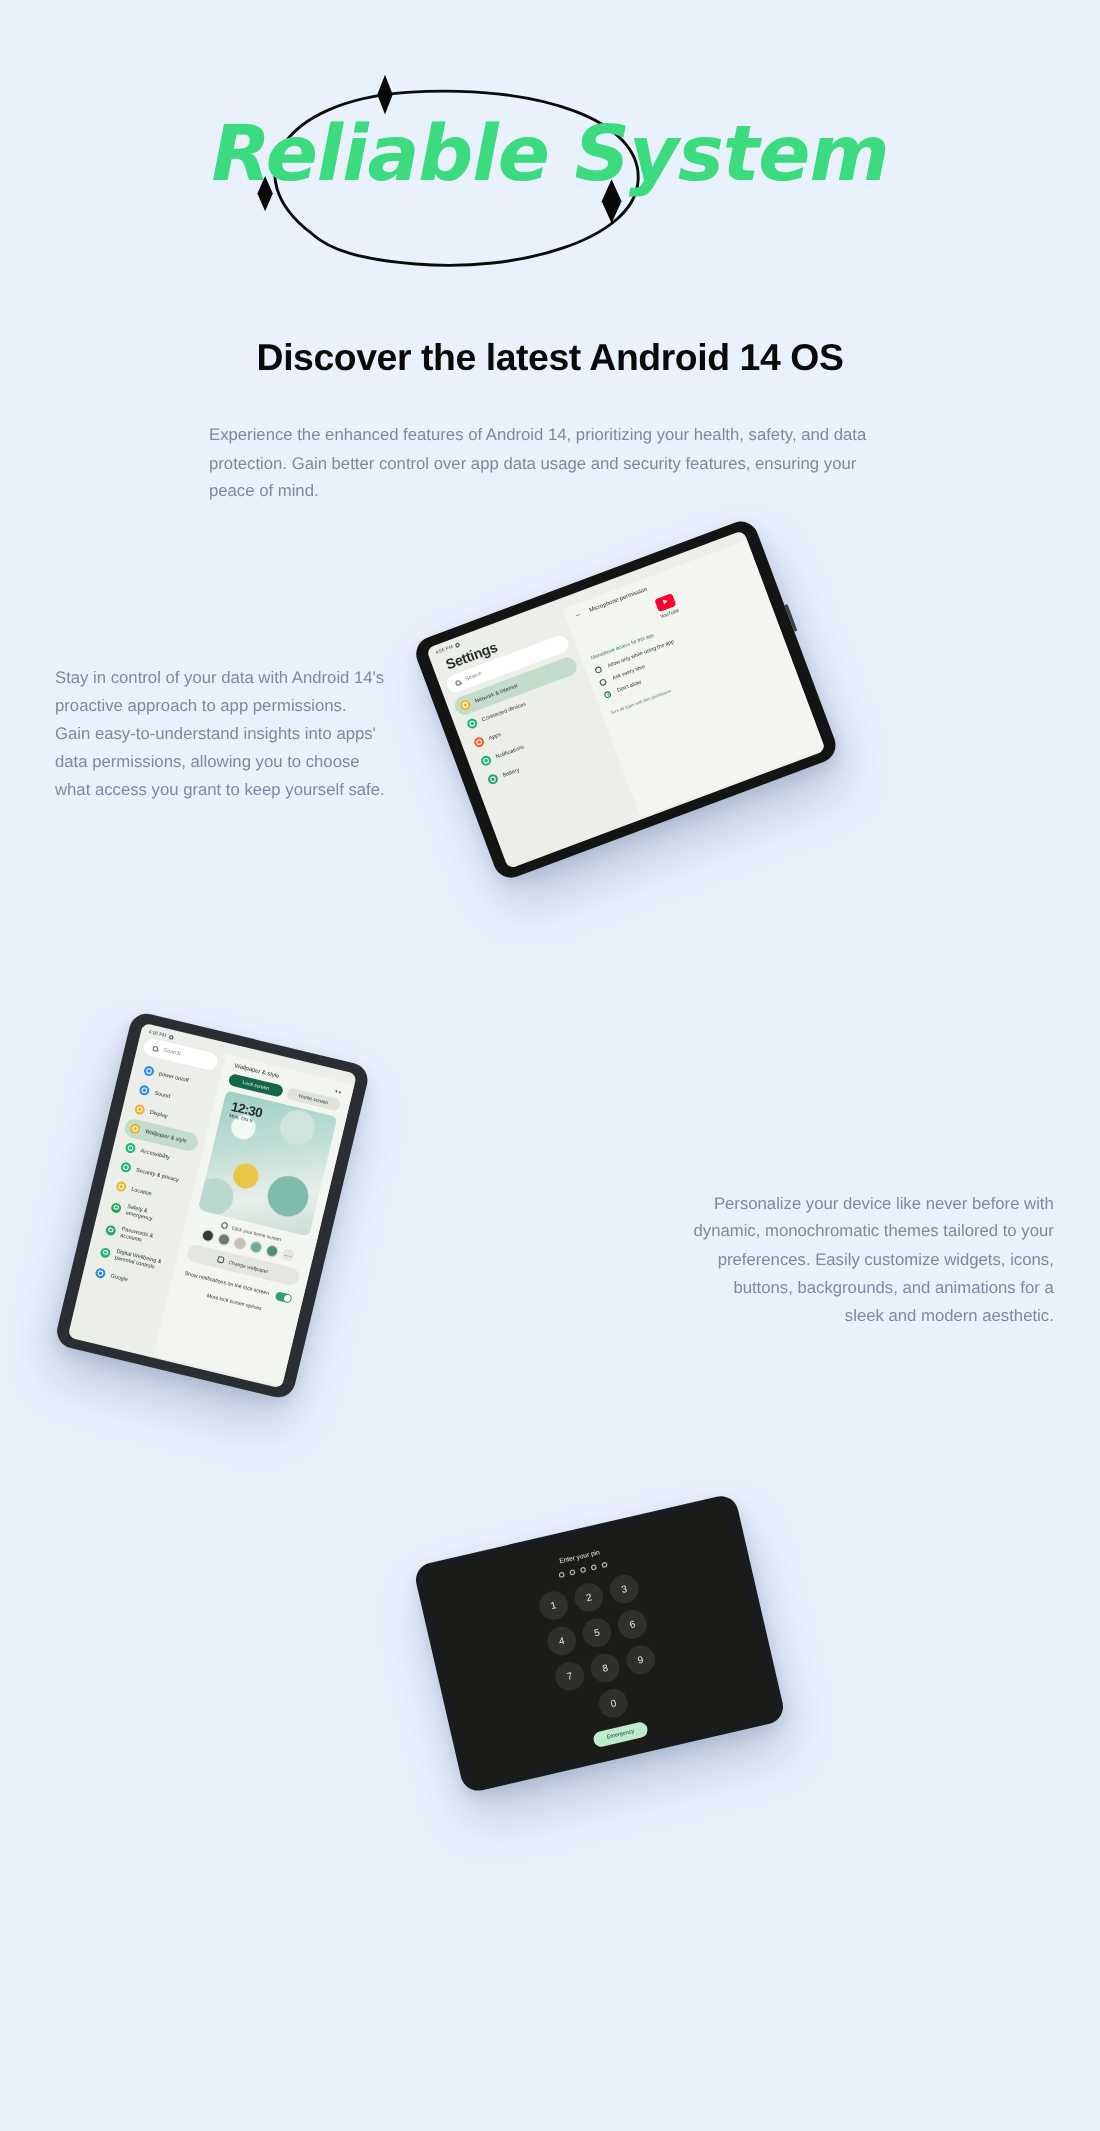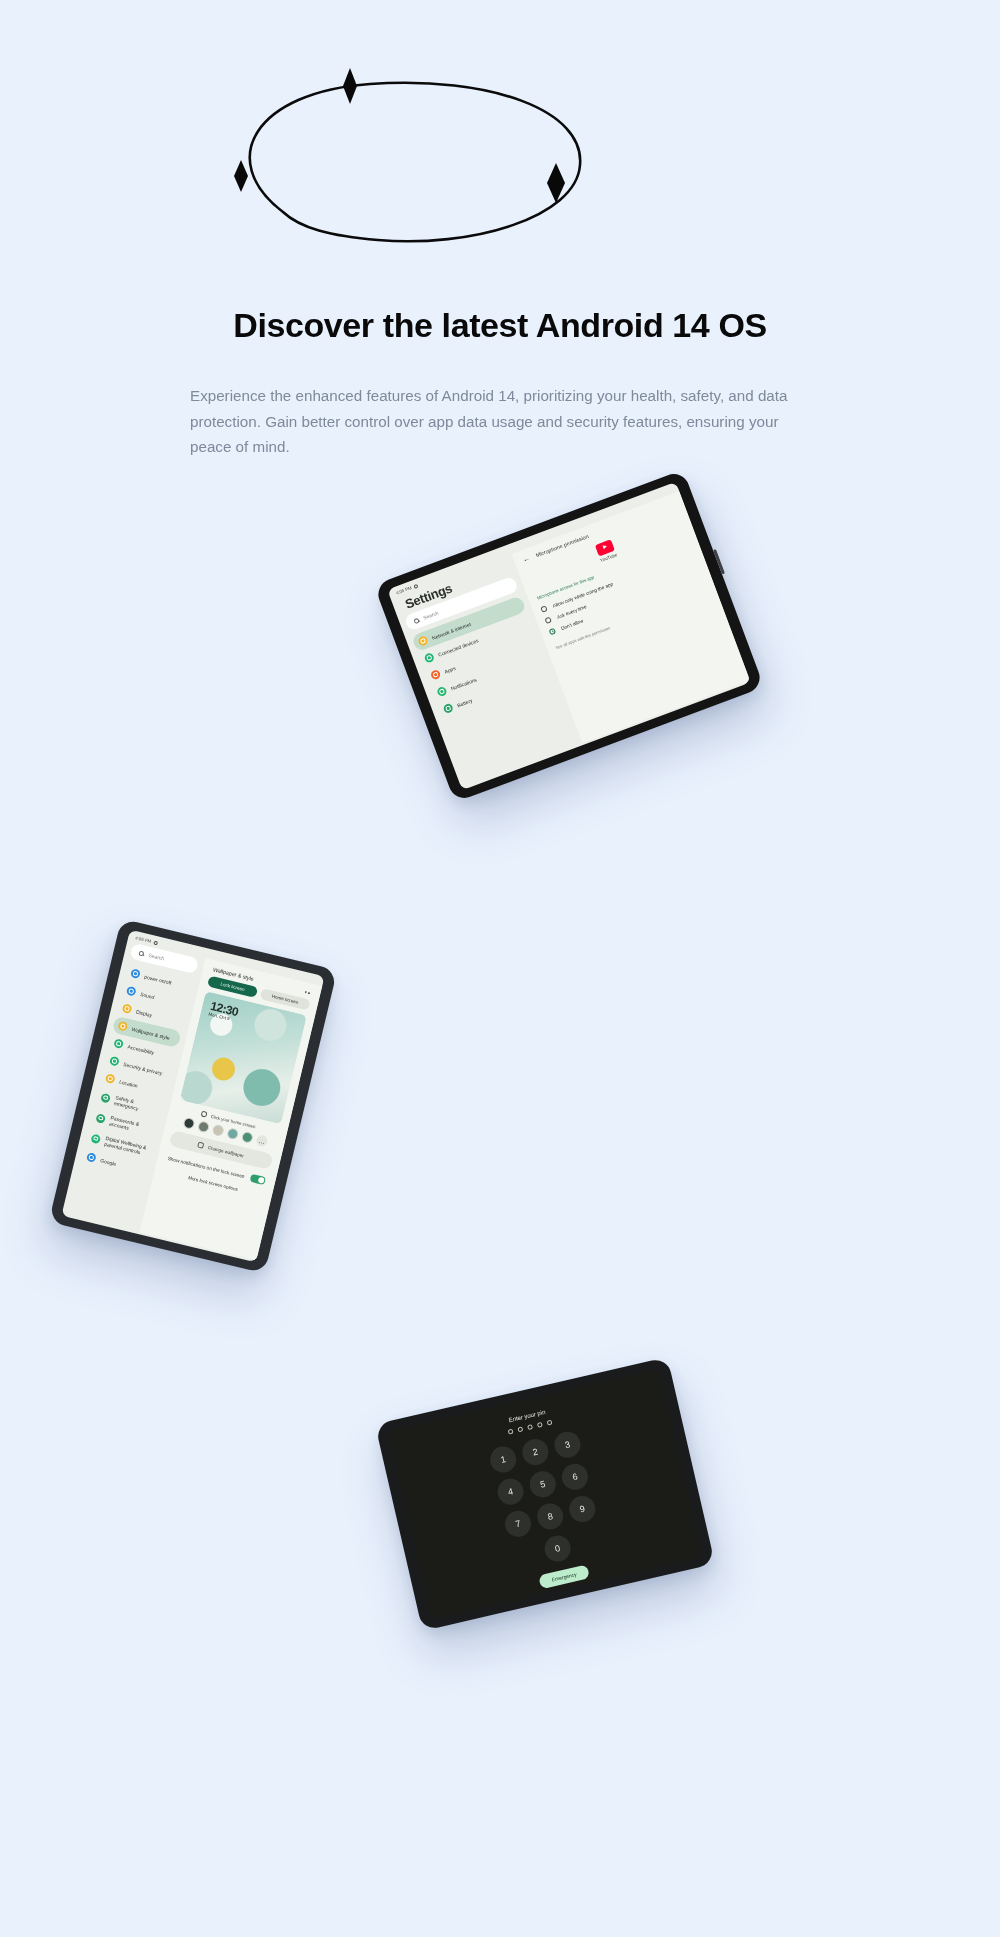"Reliable System" div.hero-title { html: none -> <div>Reliable System</div> }
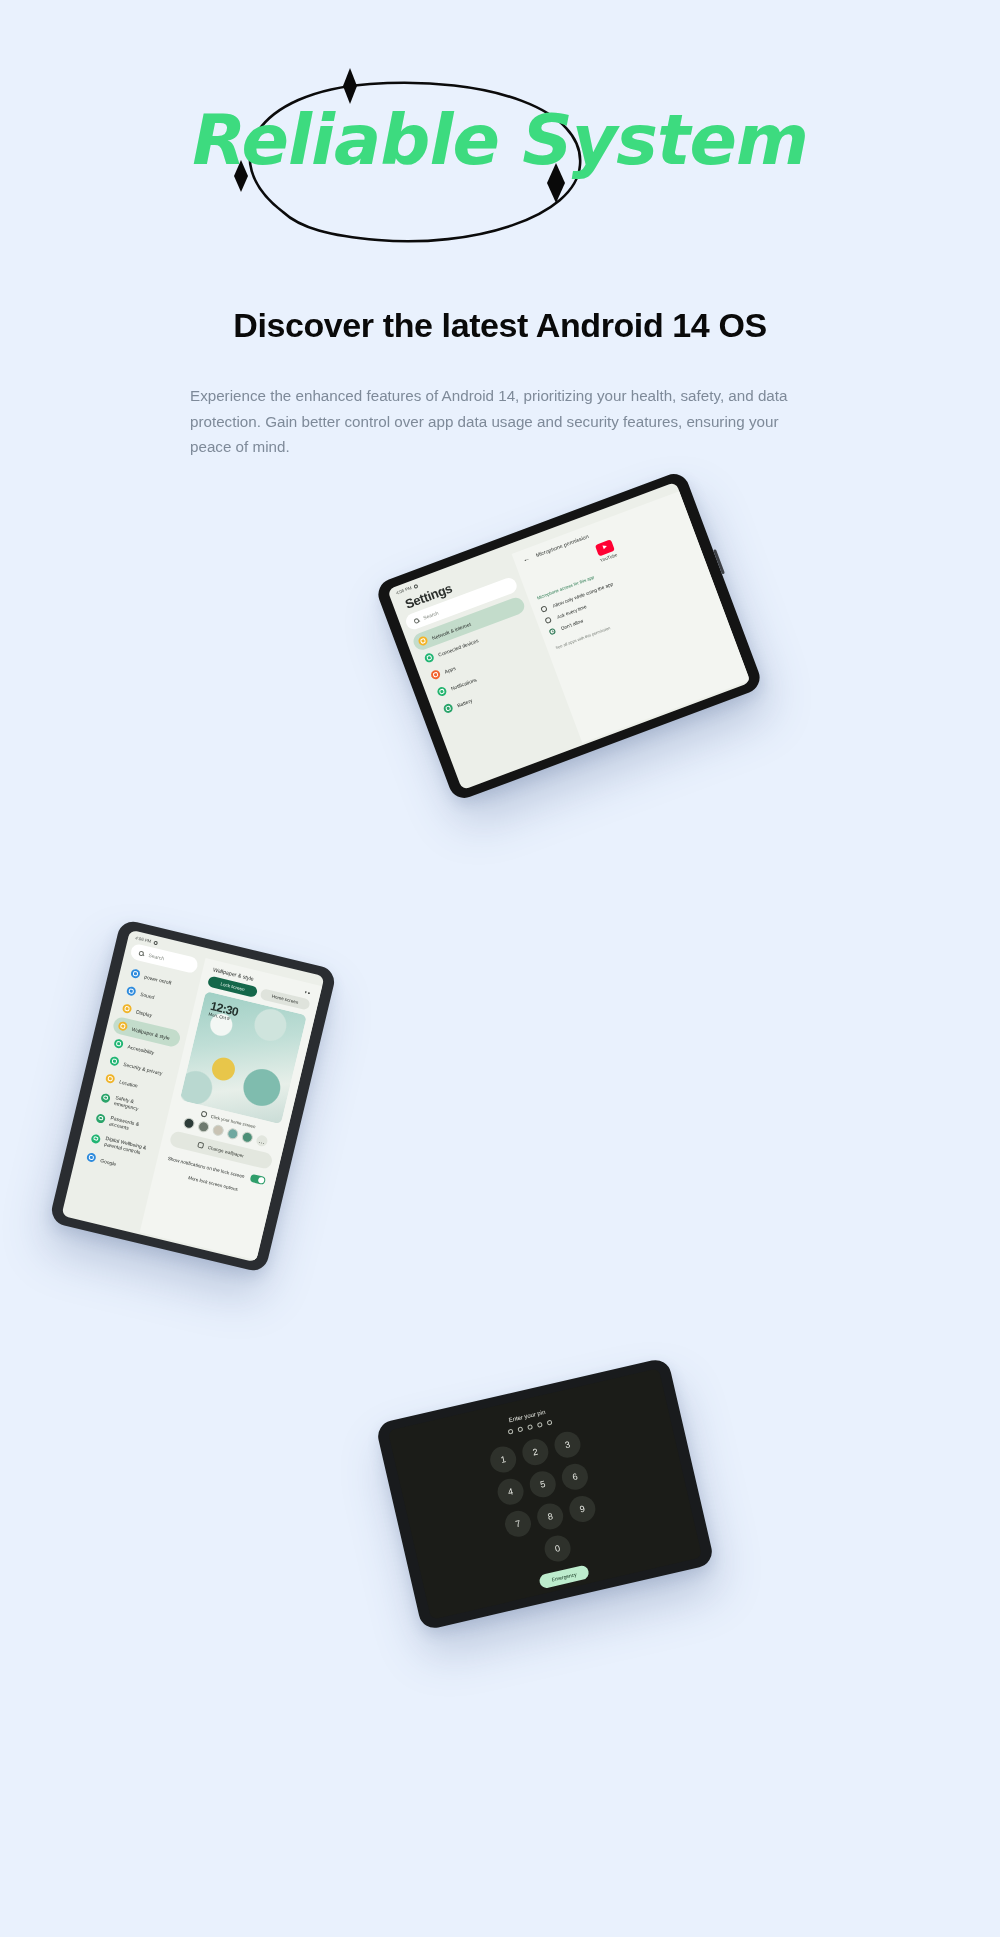"Stay in control of your" div.blurb { html: none -> <div>Stay in control of your data with Android 14's proactive approach to app permissions. Gain easy-to-understand insights into apps' data permissions, allowing you to choose what access you grant to keep yourself safe.</div> }
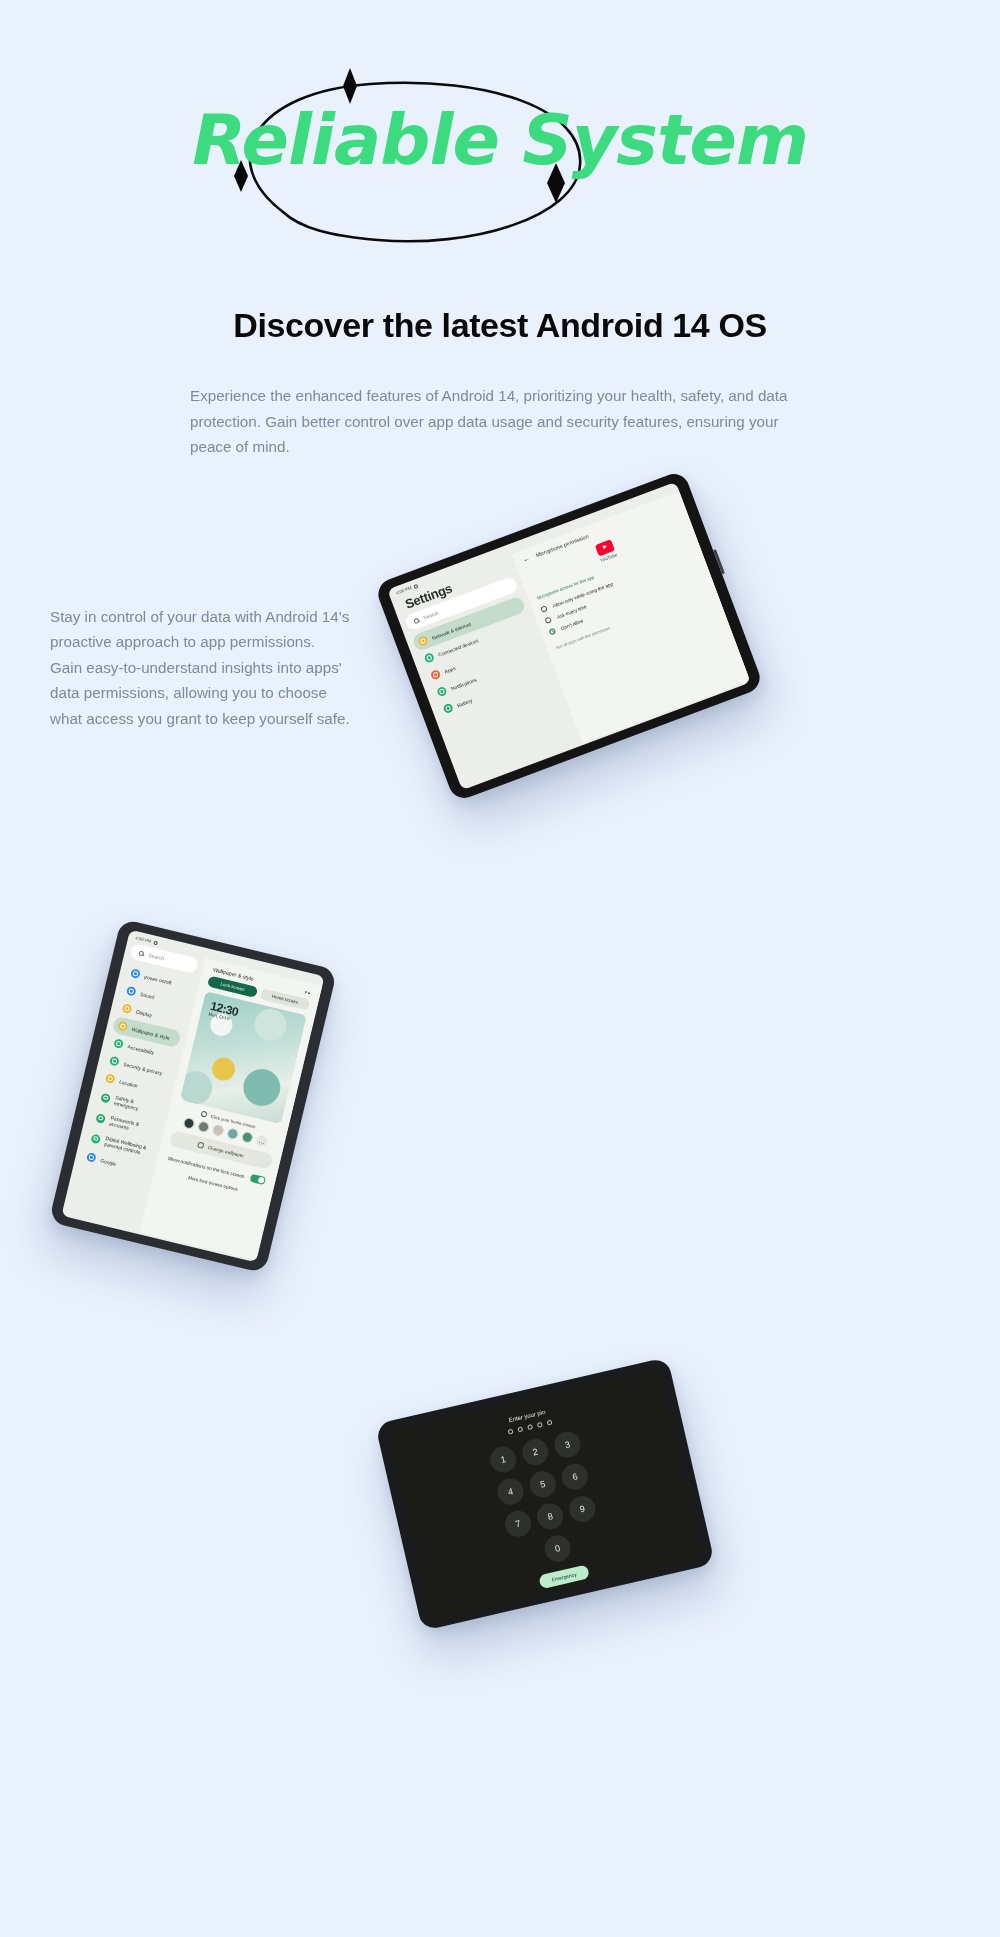"Personalize your device like never" div.blurb { html: none -> <div>Personalize your device like never before with dynamic, monochromatic themes tailored to your preferences. Easily customize widgets, icons, buttons, backgrounds, and animations for a sleek and modern aesthetic.</div> }
